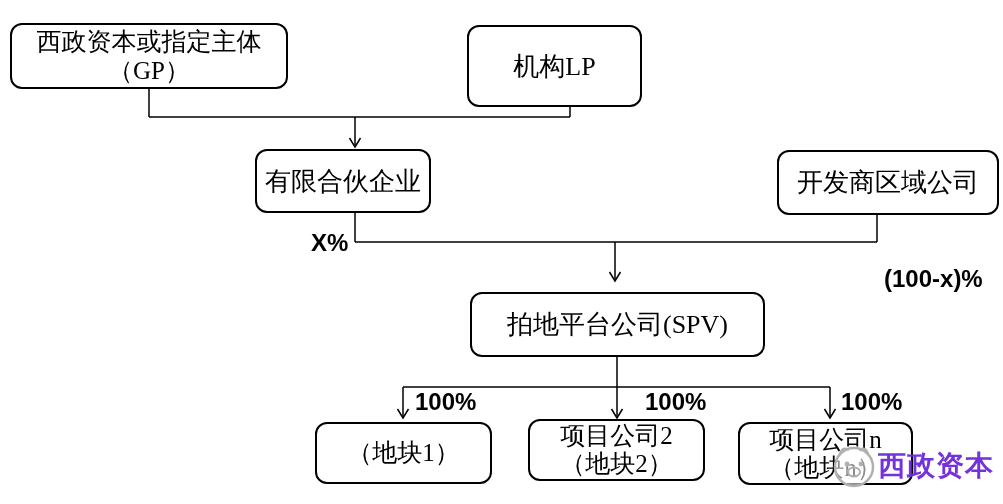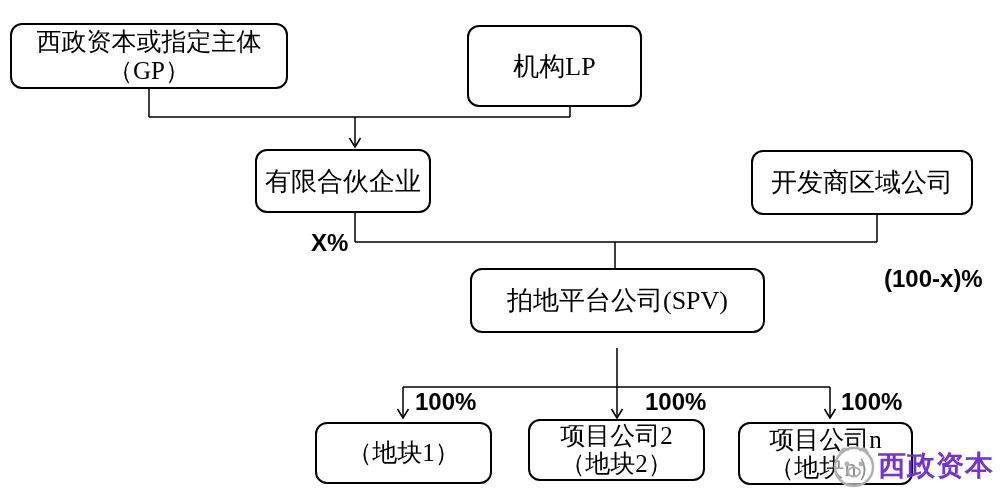"开发商区域公司" div.node { left: 751px -> 777px }
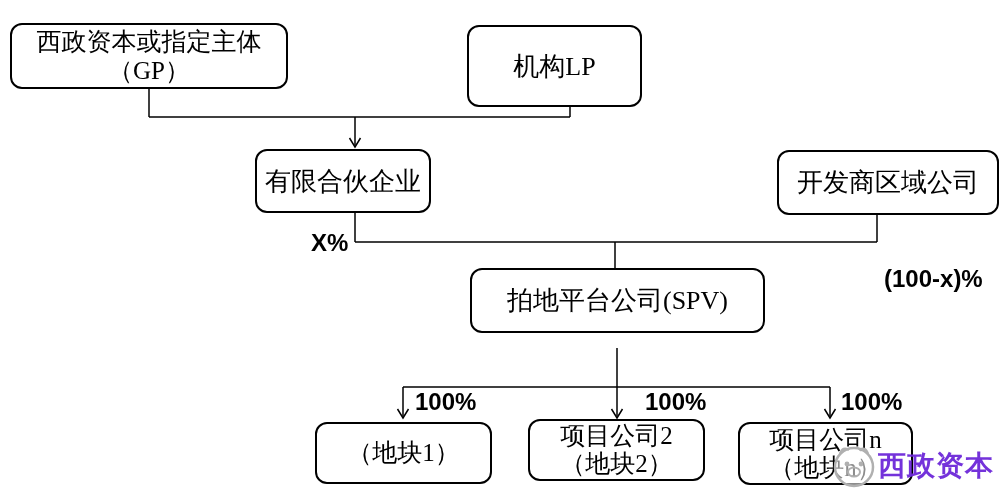"拍地平台公司(SPV)" div.node { top: 268px -> 292px }
